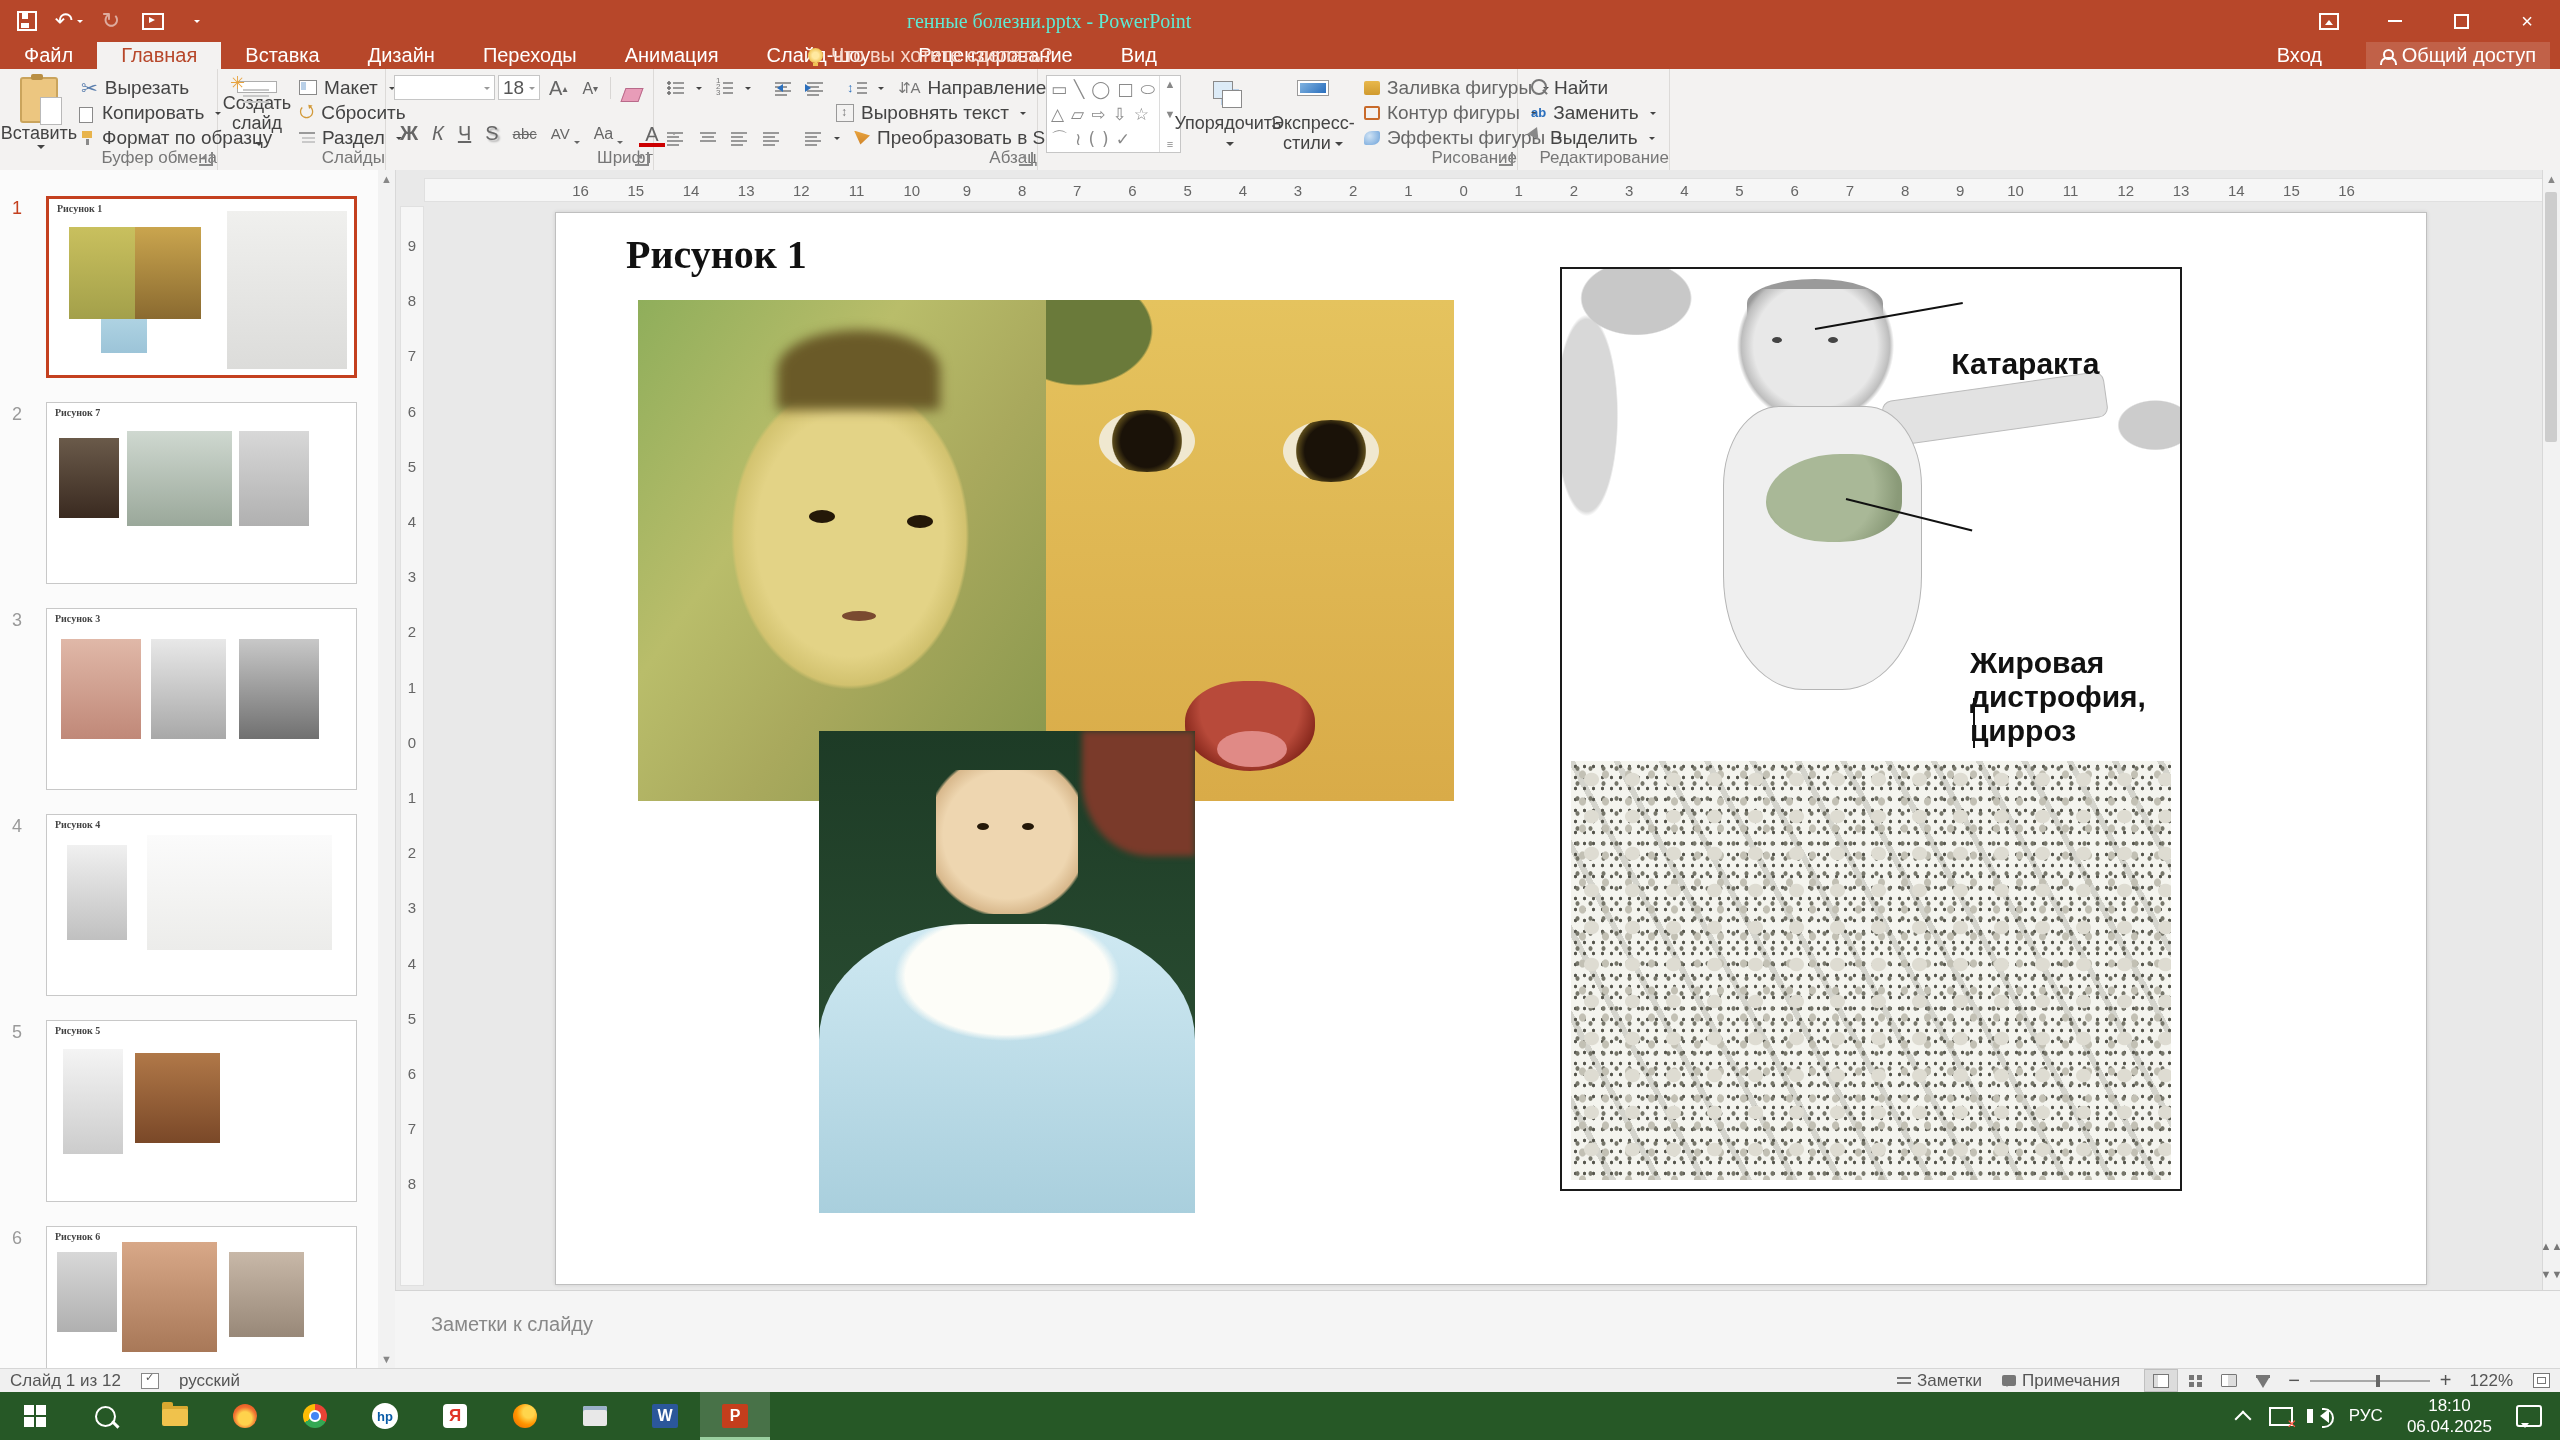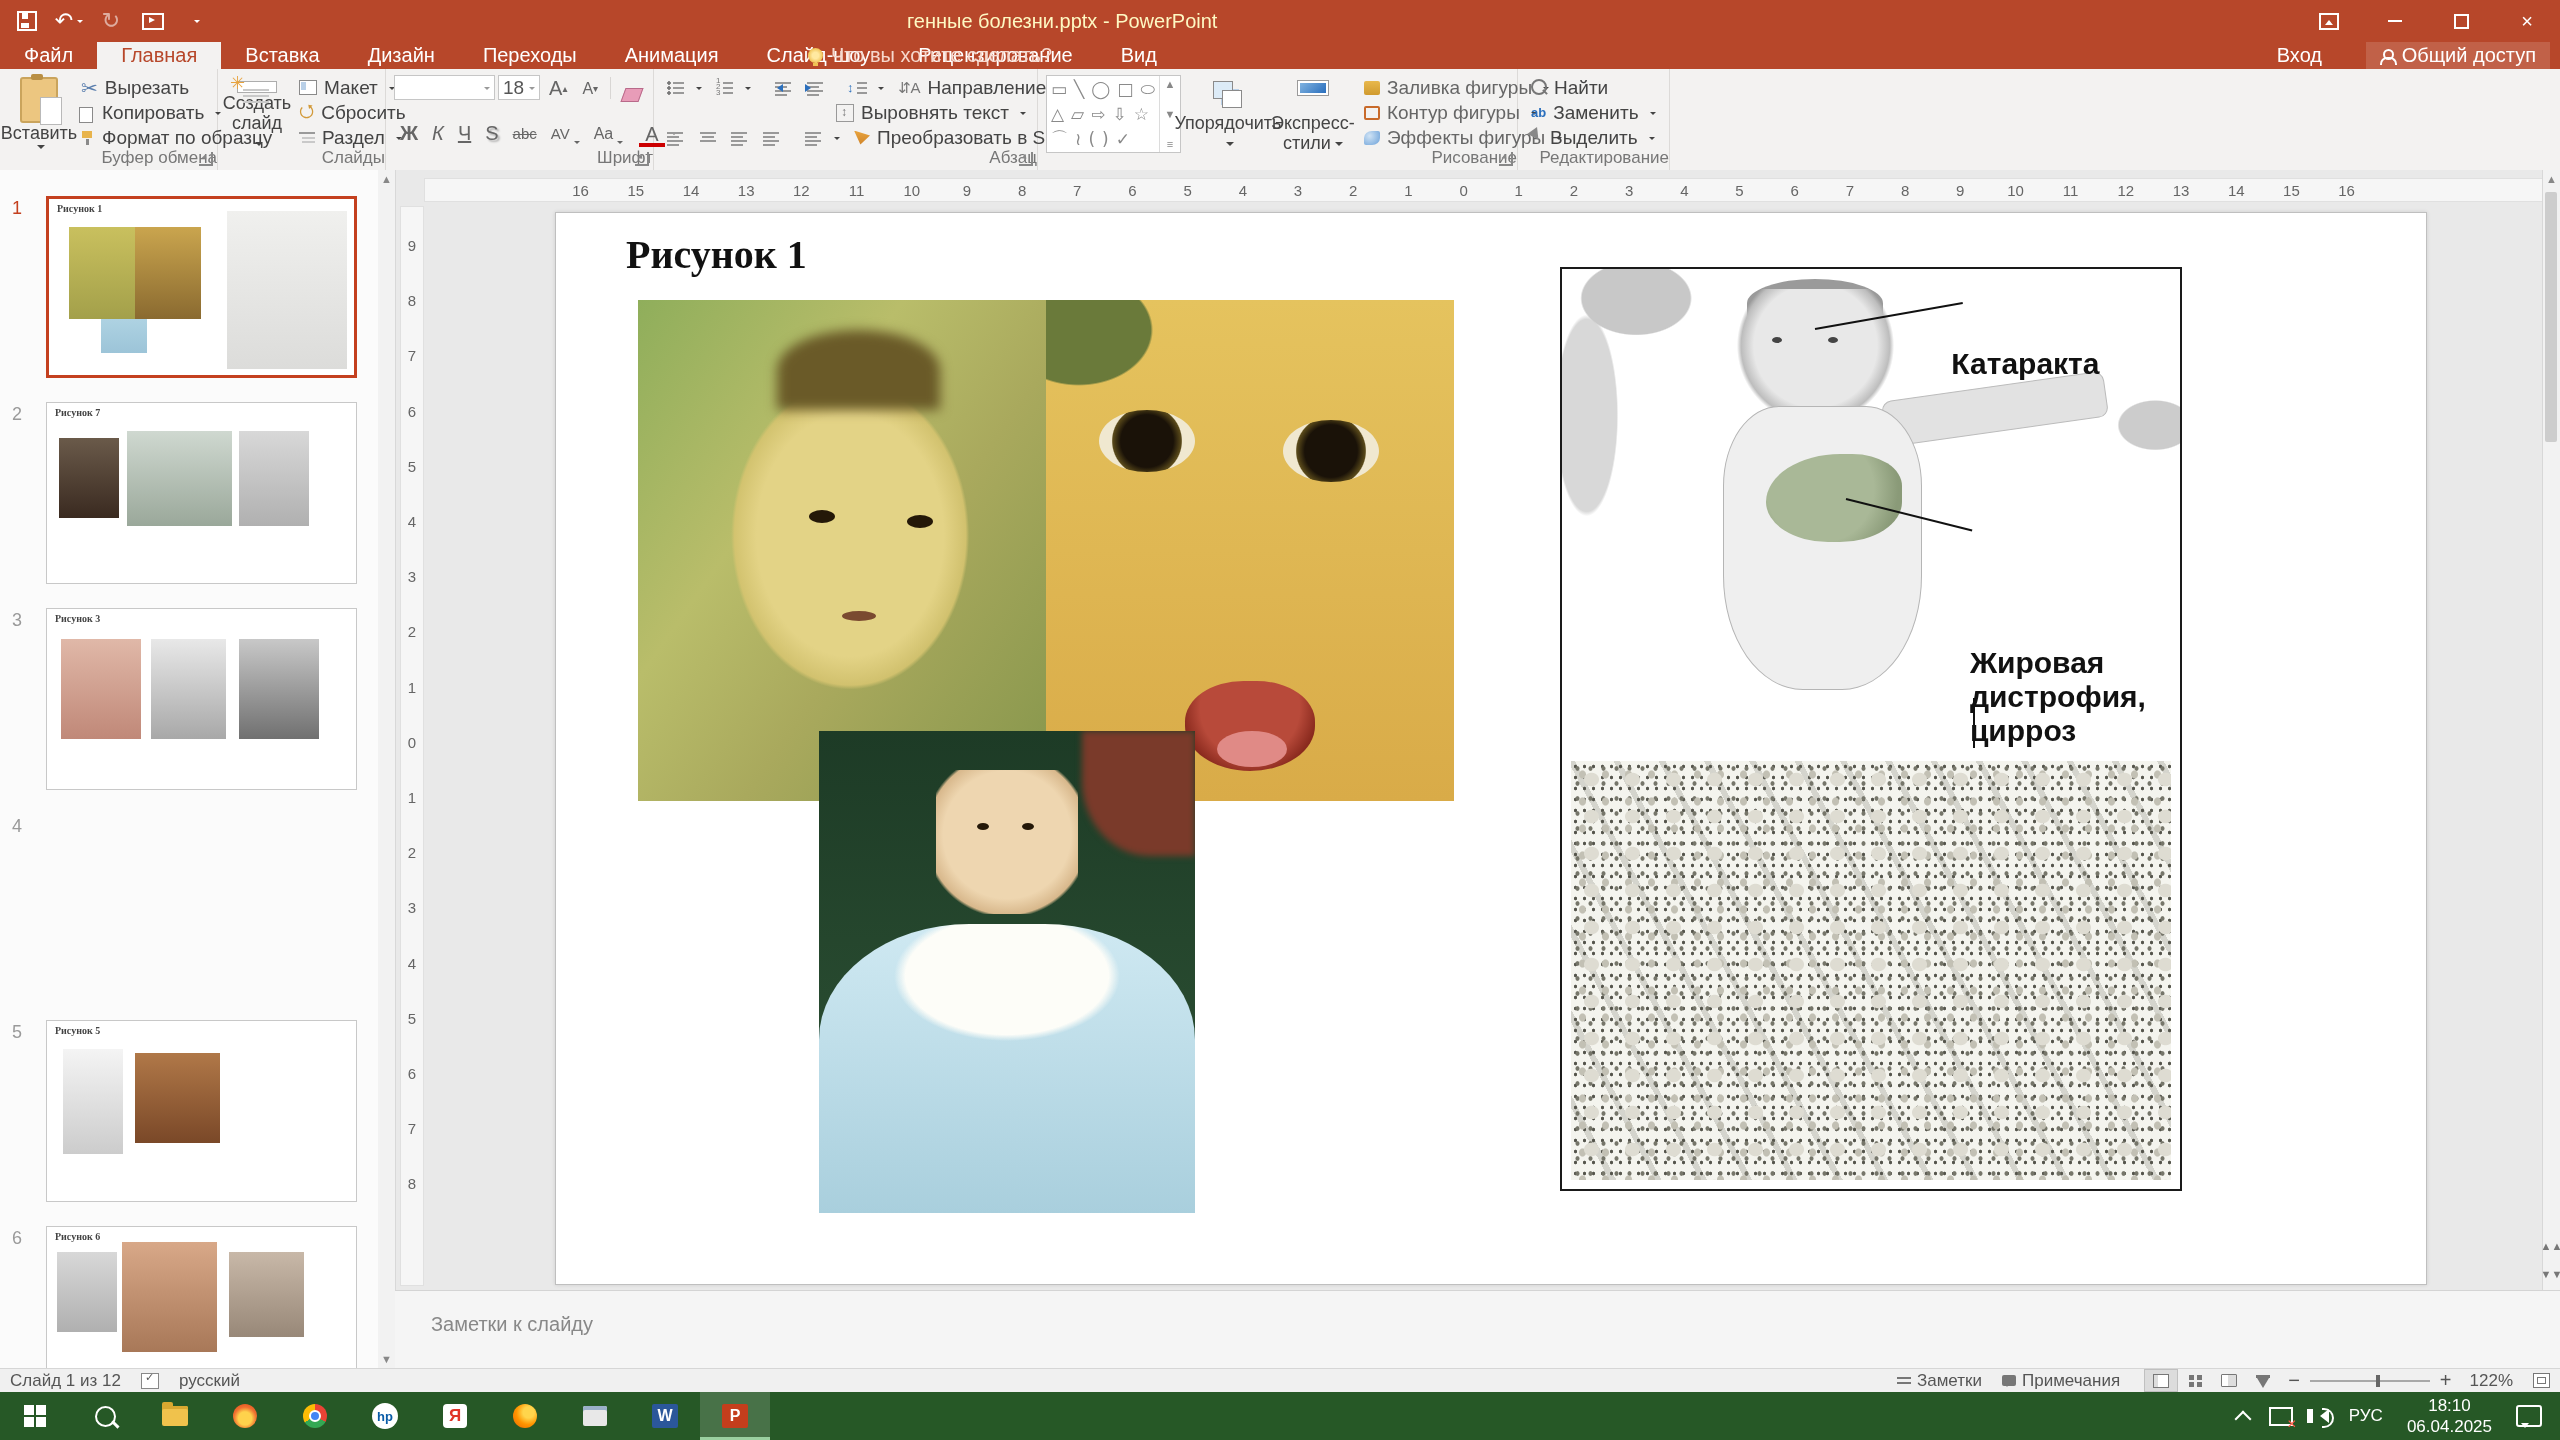"генные болезни.pptx - PowerPoint" .win-title { color: #fef9c3 -> #5eead4; font-family: none -> Liberation Serif, serif }
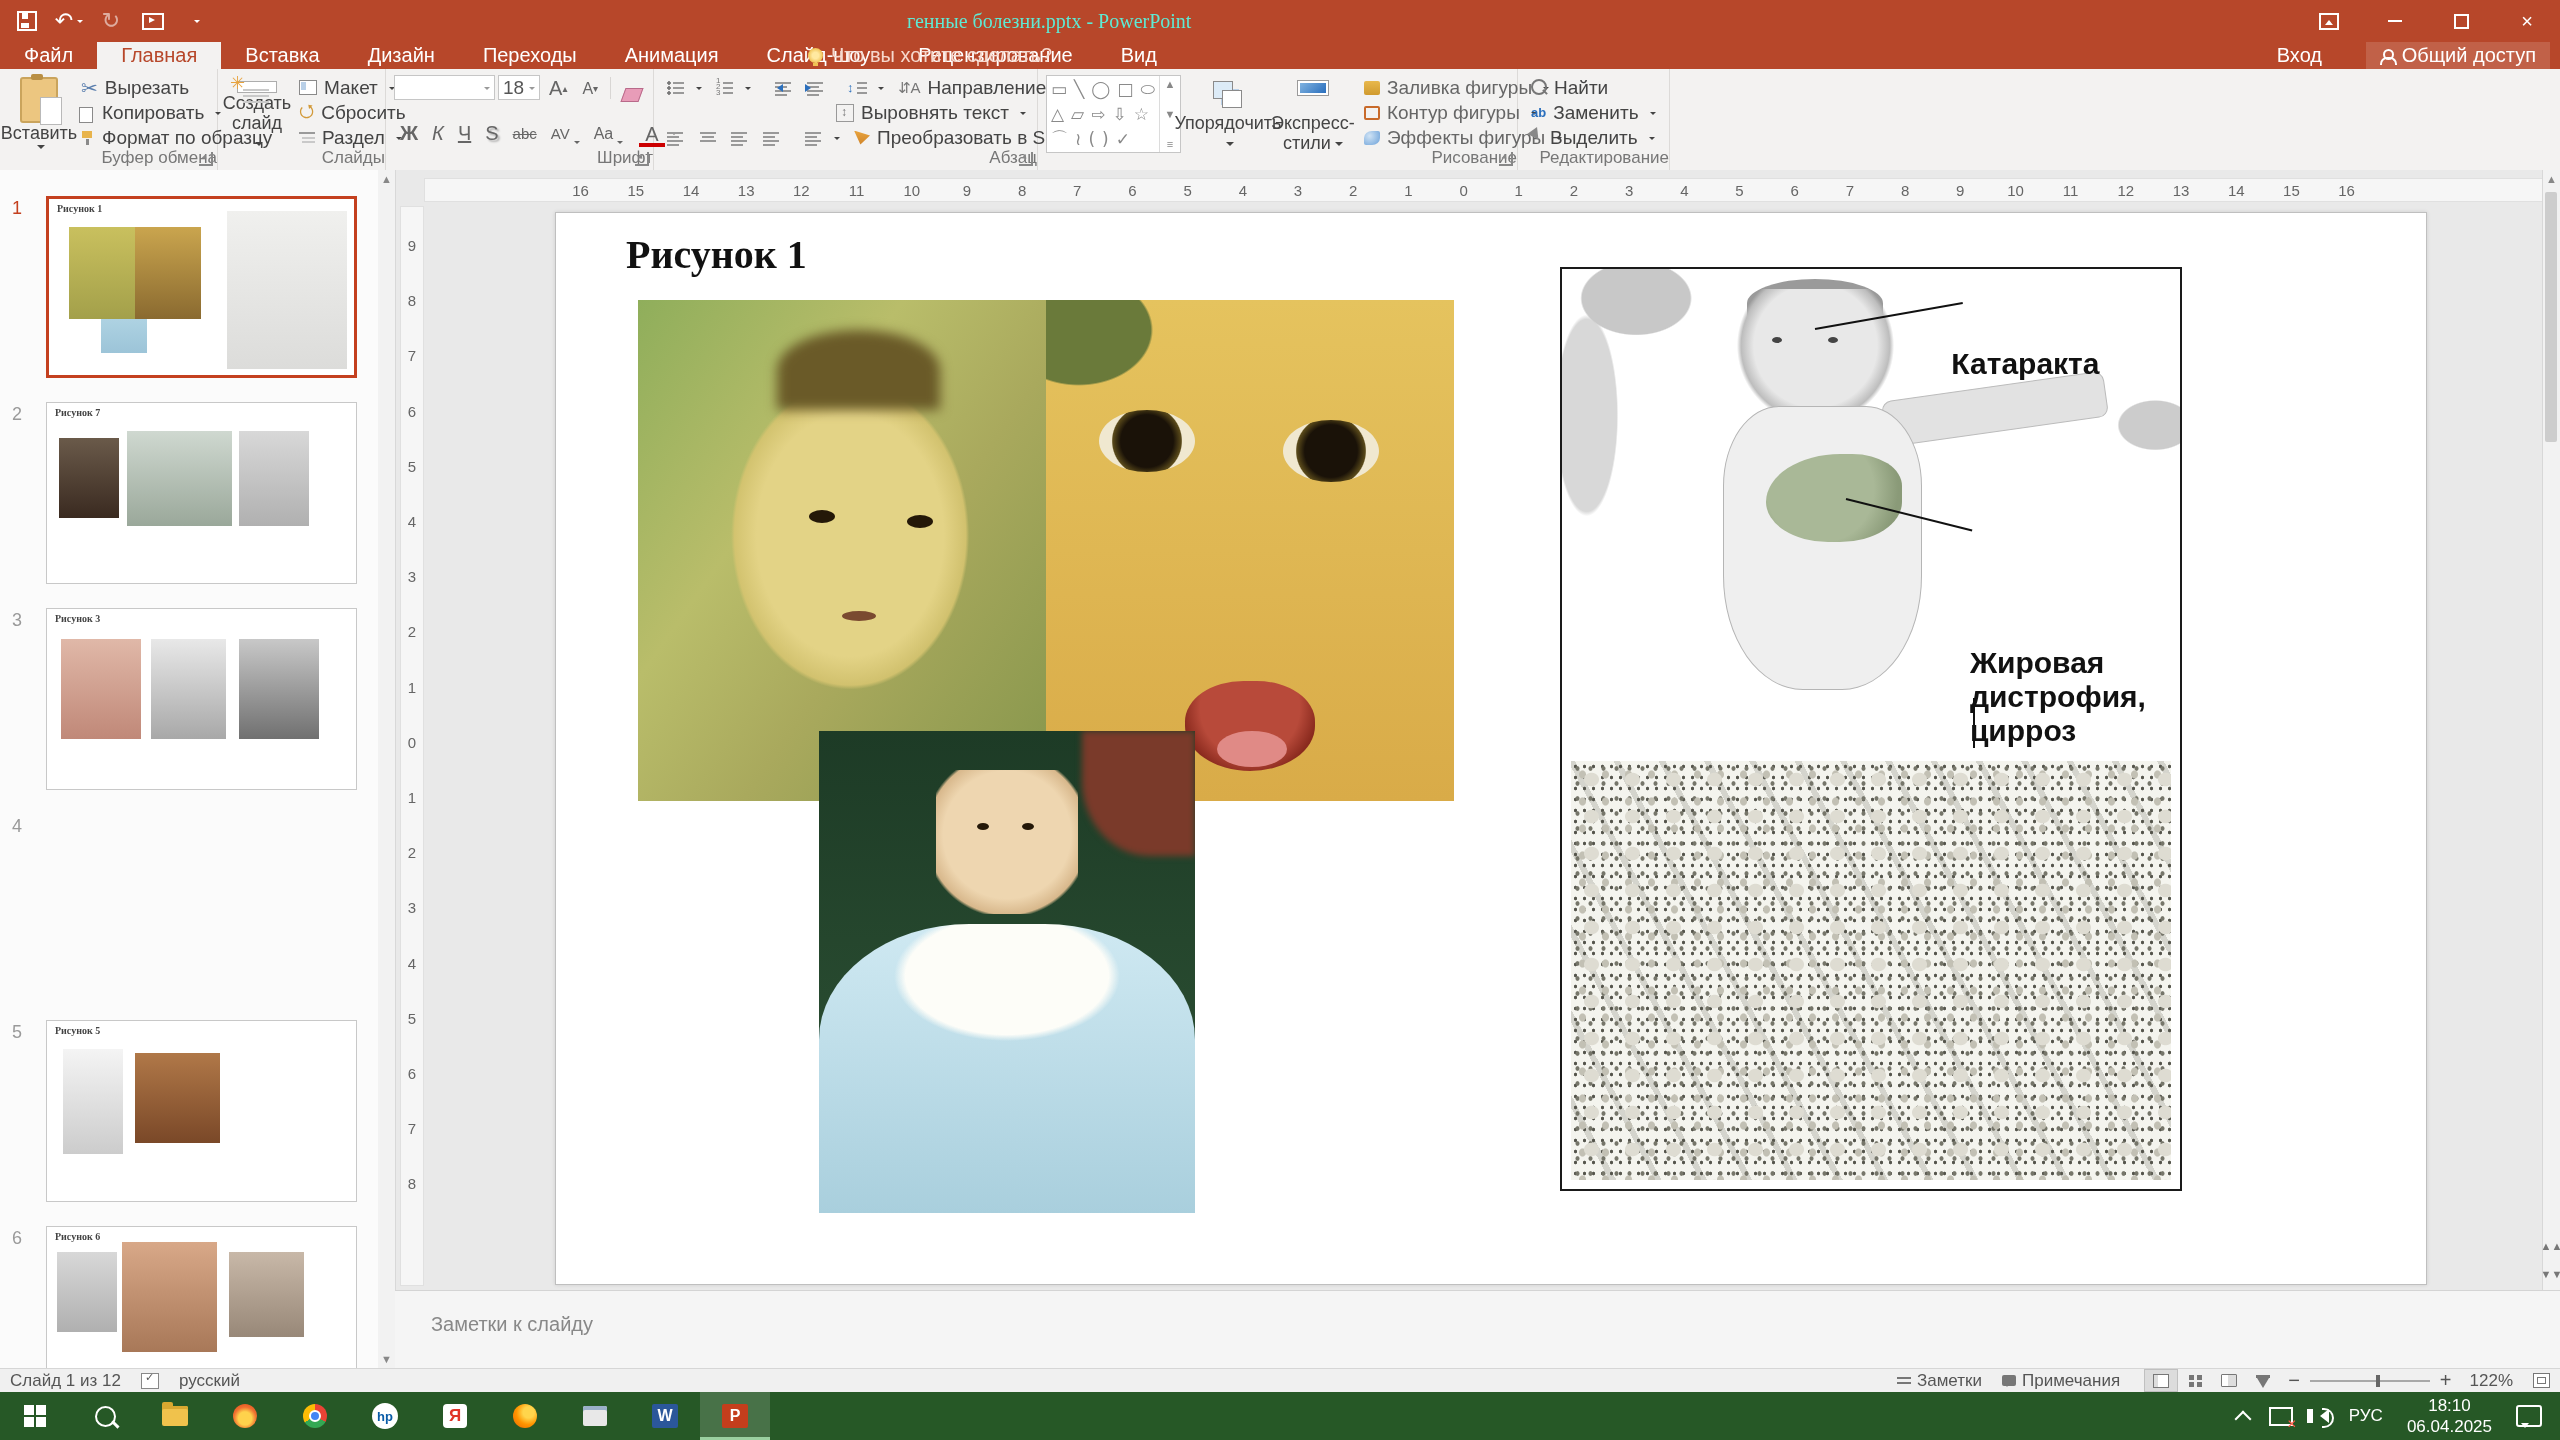"Рисунок 4" div.thumb-box { html: none -> <div> <div></div> <span>Рисунок 4</span> </div> }
